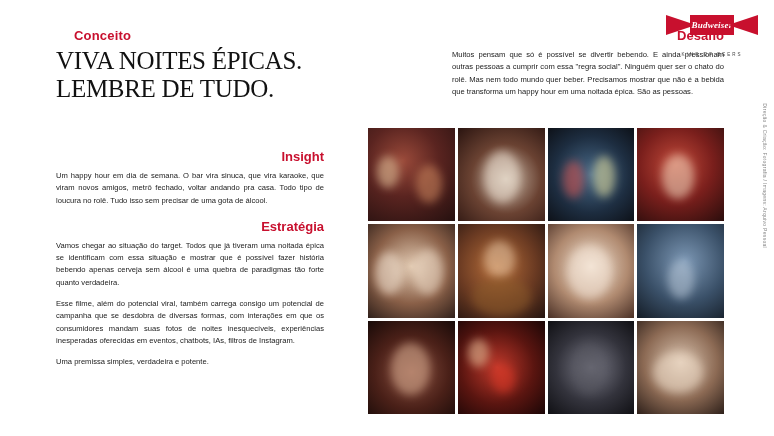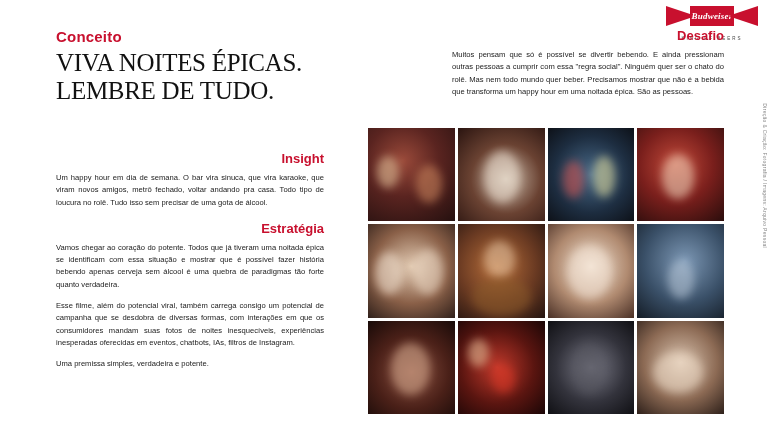"Budweiser" .logo-bowtie { margin: 0 auto -> 9px auto }
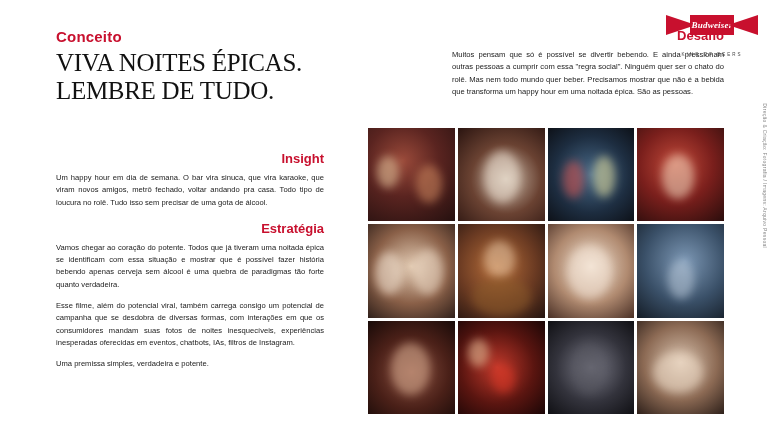"Conceito" .kicker { font-size: 15px -> 13px; margin: 0 0 4px 0 -> 0 0 4px 18px }
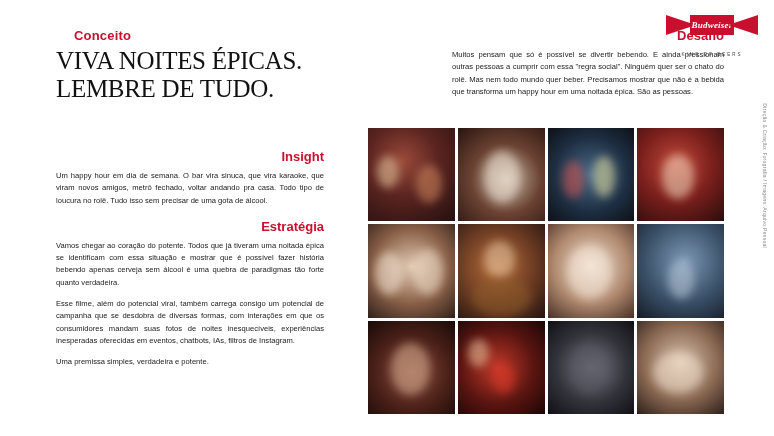"Vamos chegar ao coração do" p.body-text { text: coração do potente -> situação do target }
